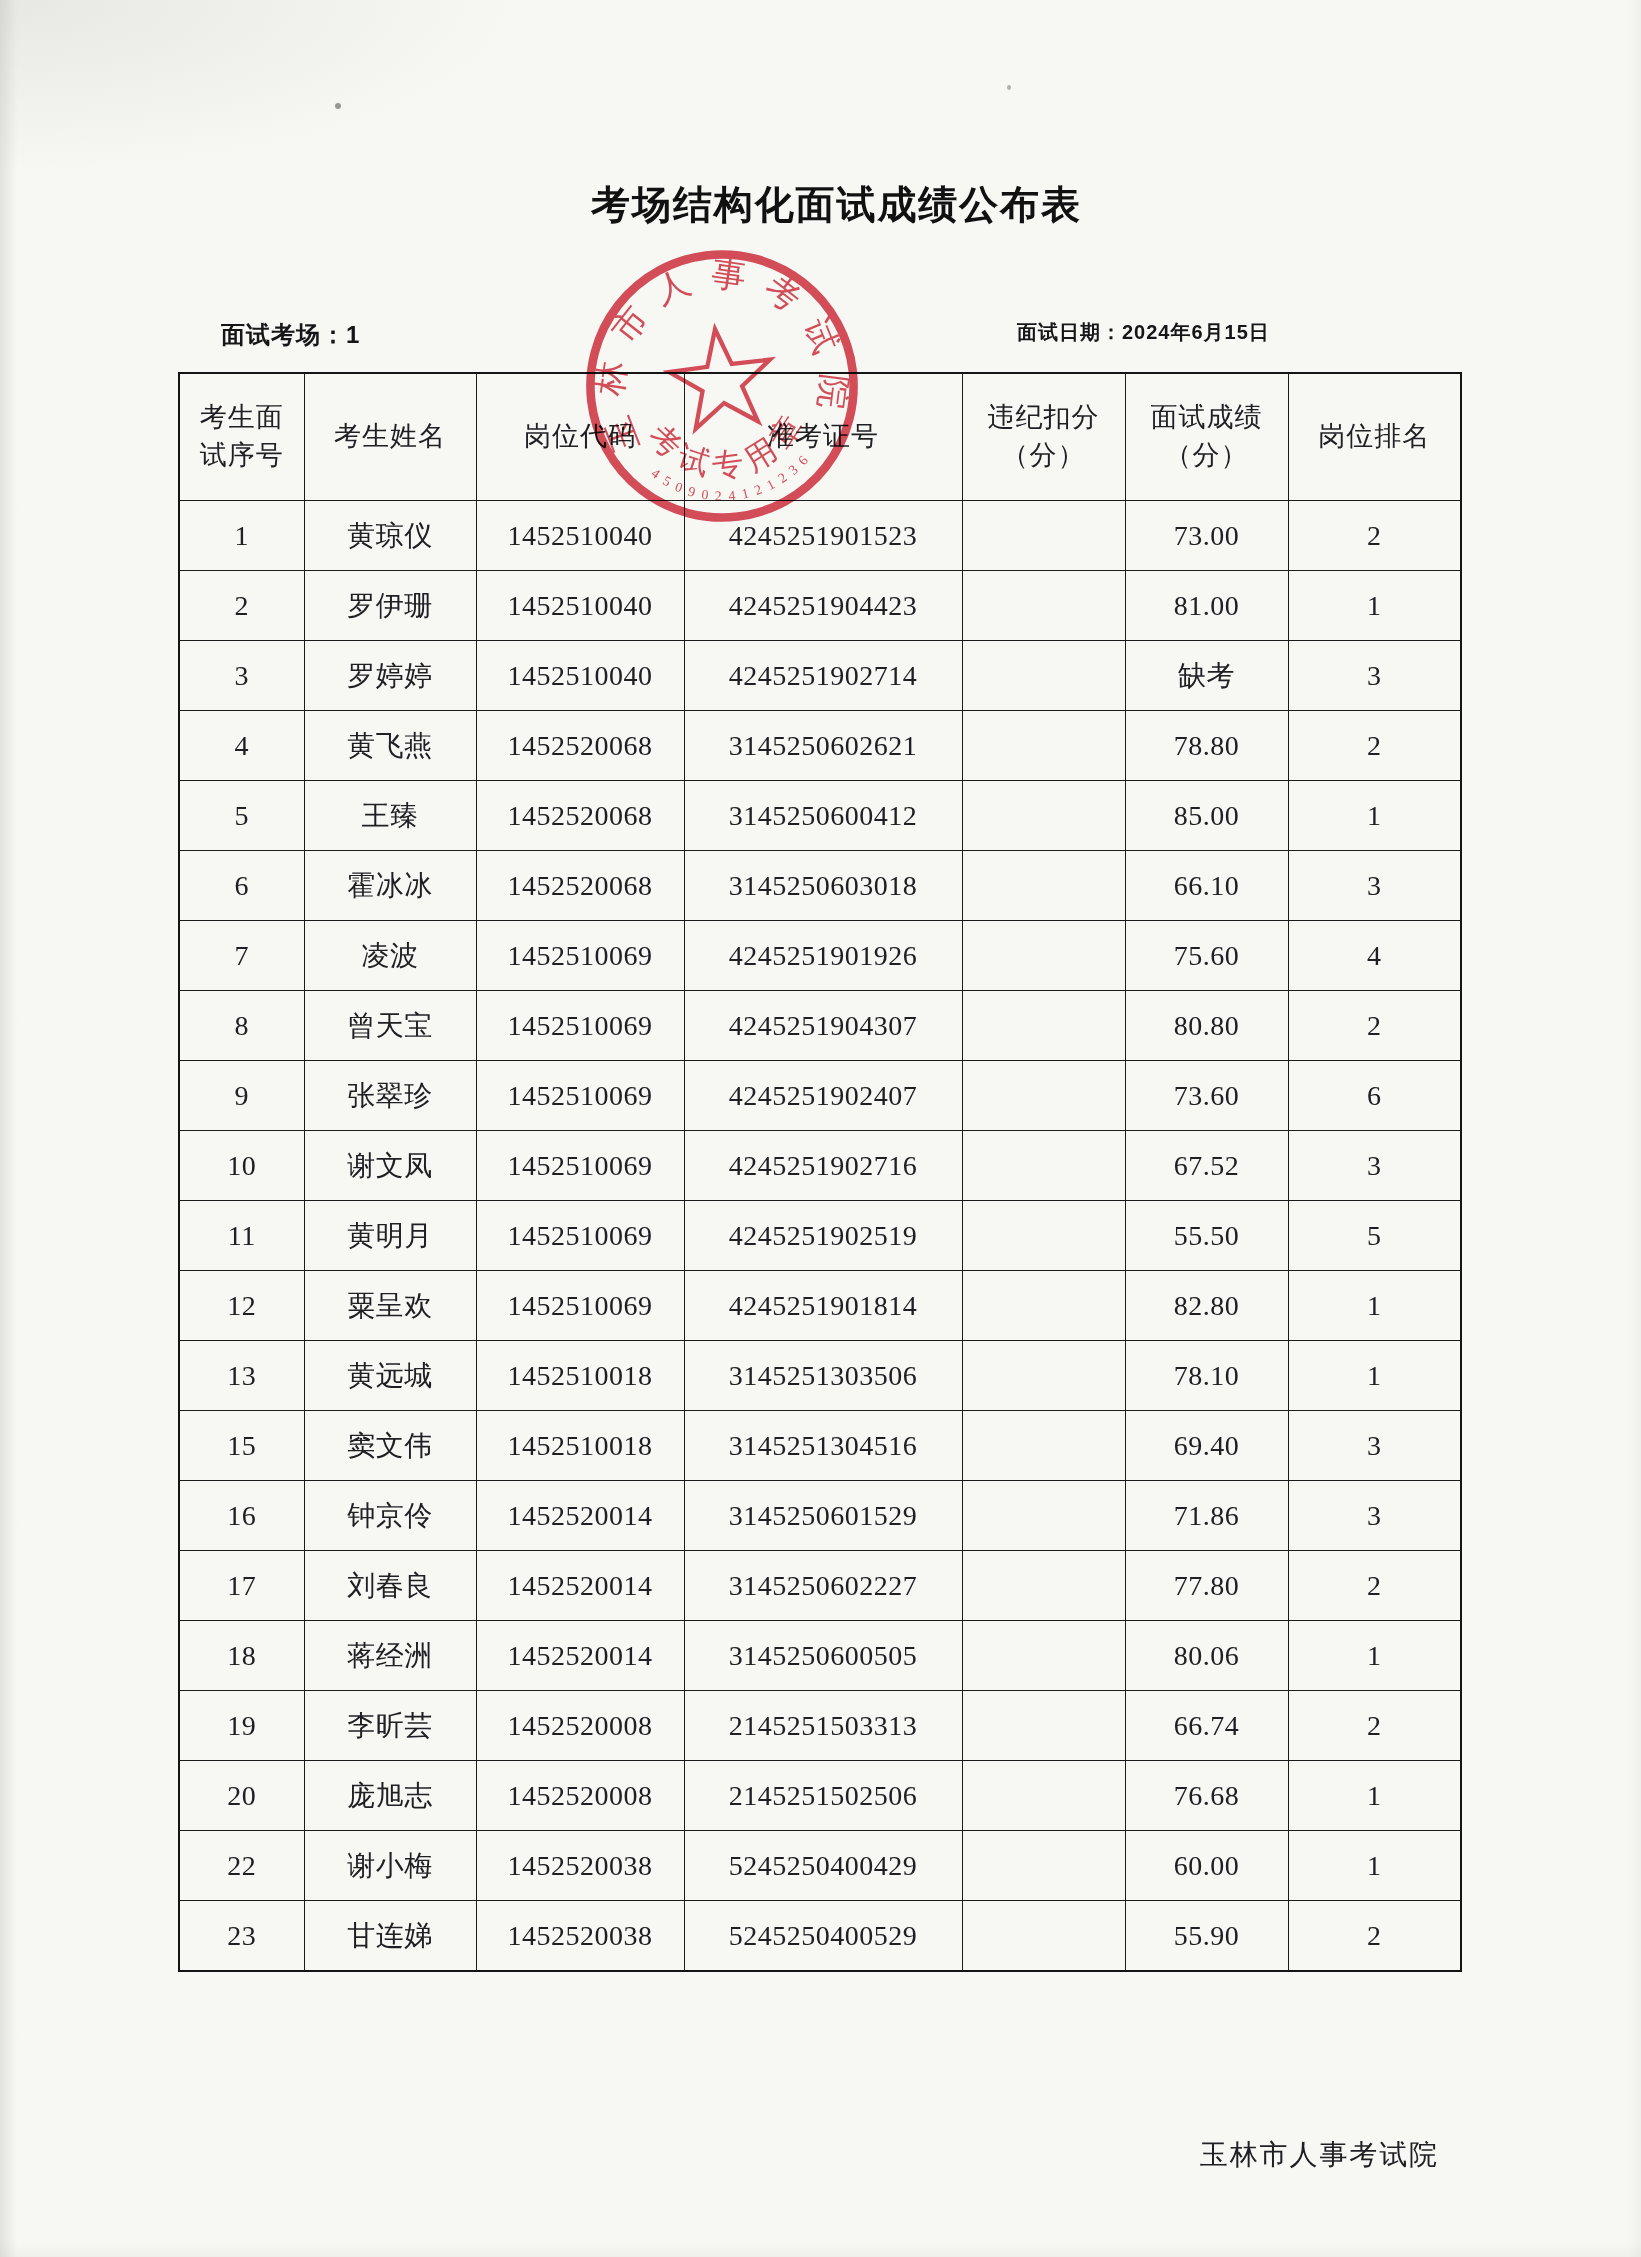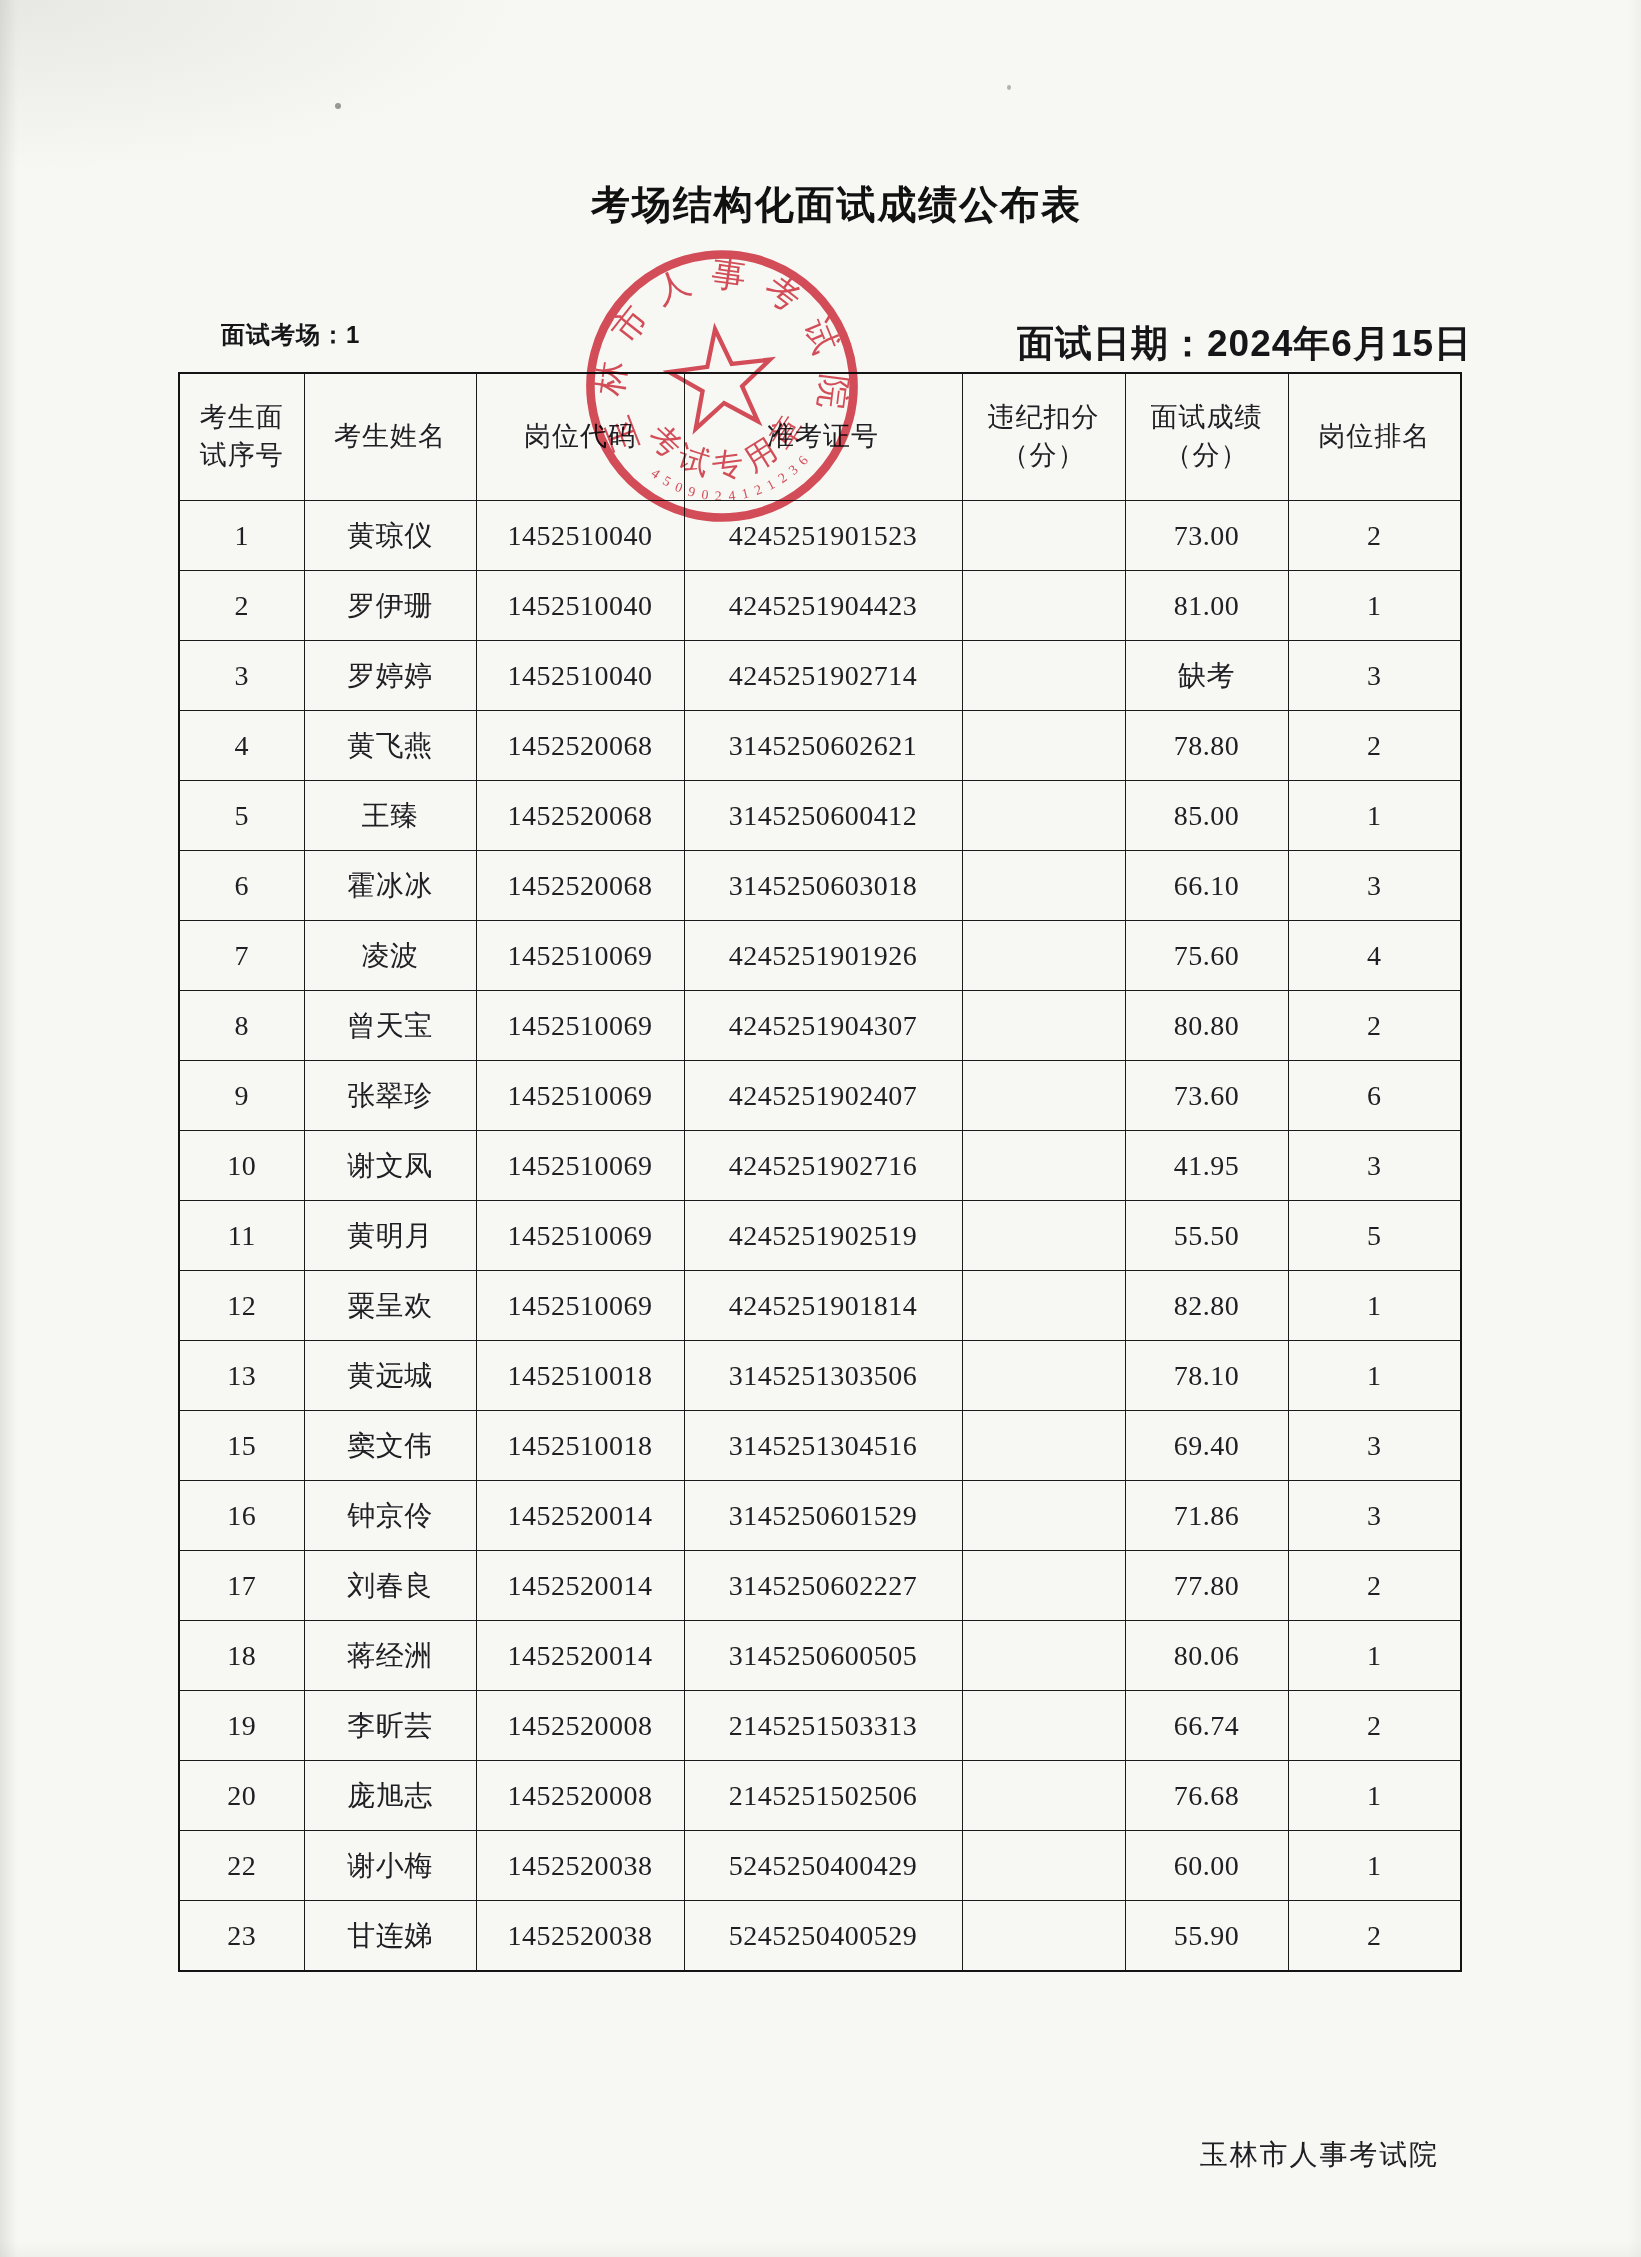"面试日期：2024年6月15日" .meta-date { font-size: 37px -> 20px }
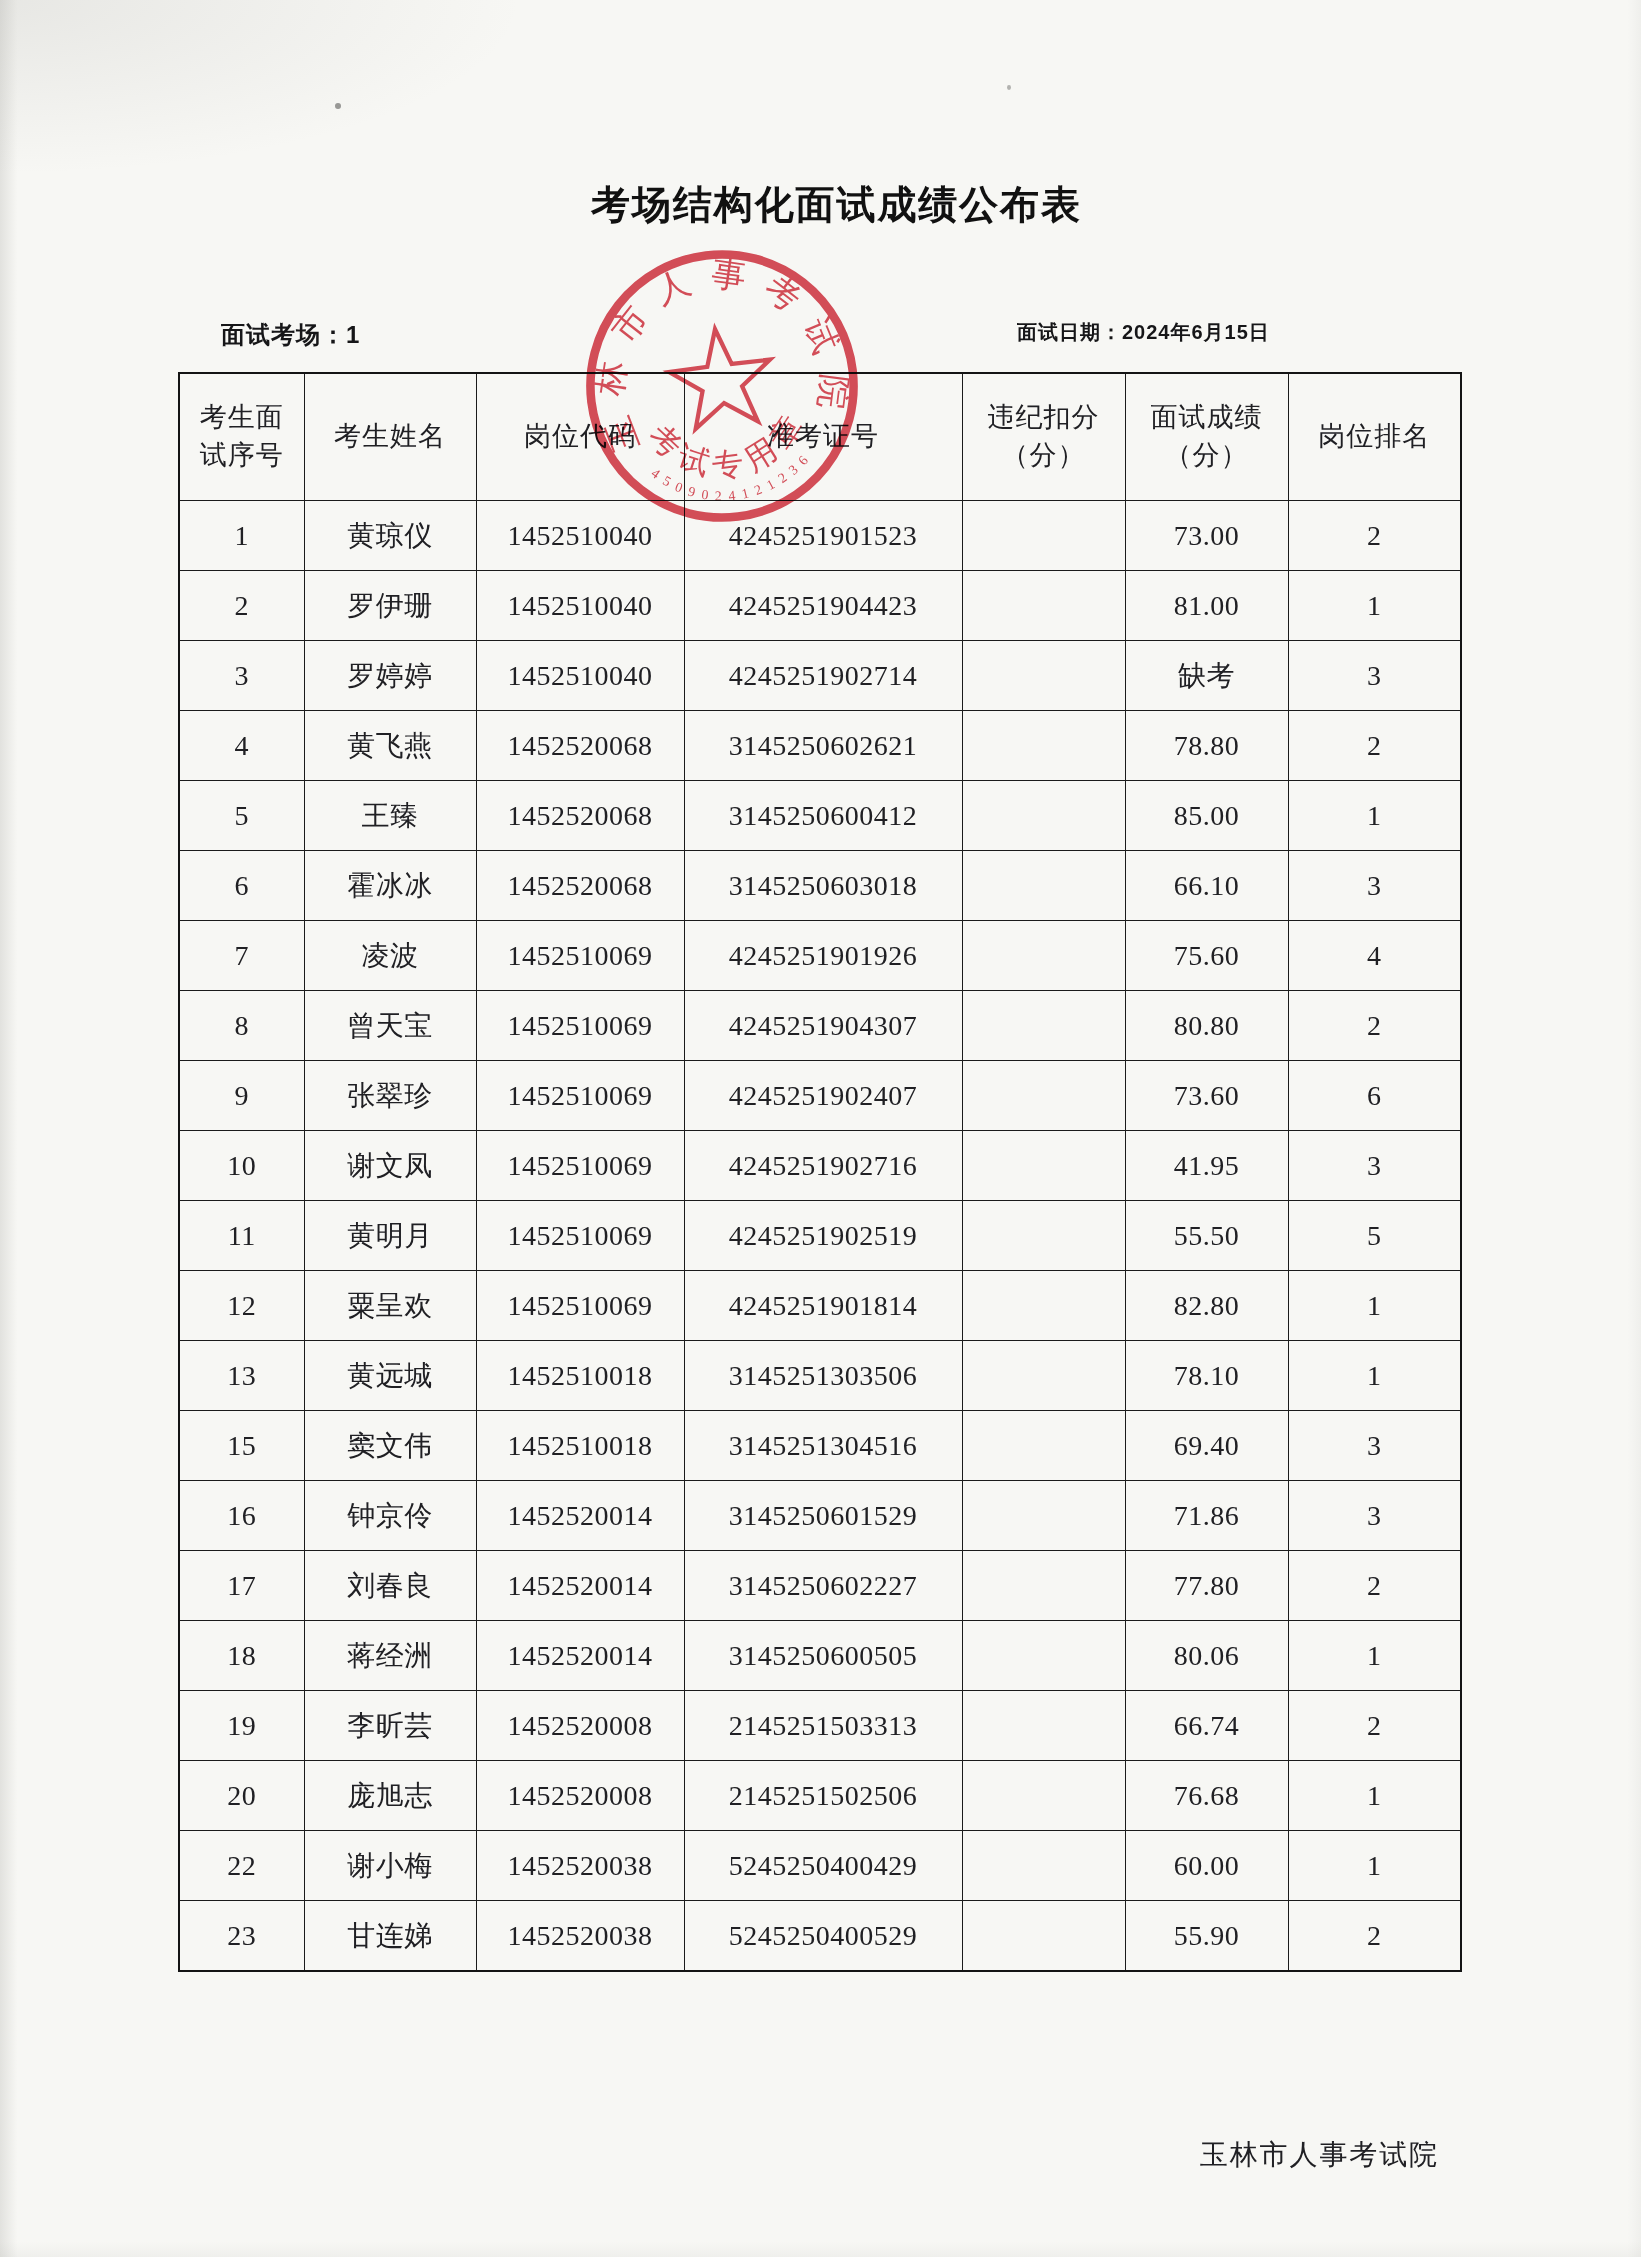"41.95" td { text: 41.95 -> 67.52 }
